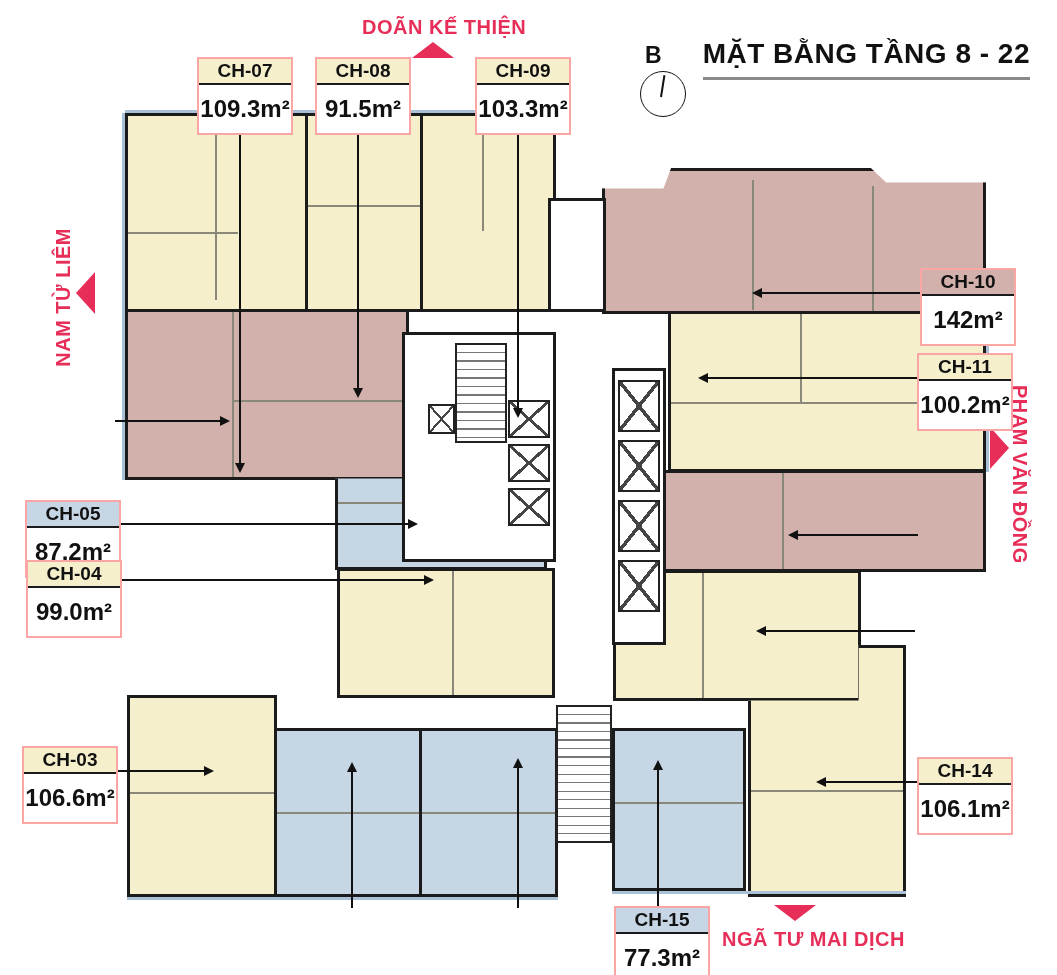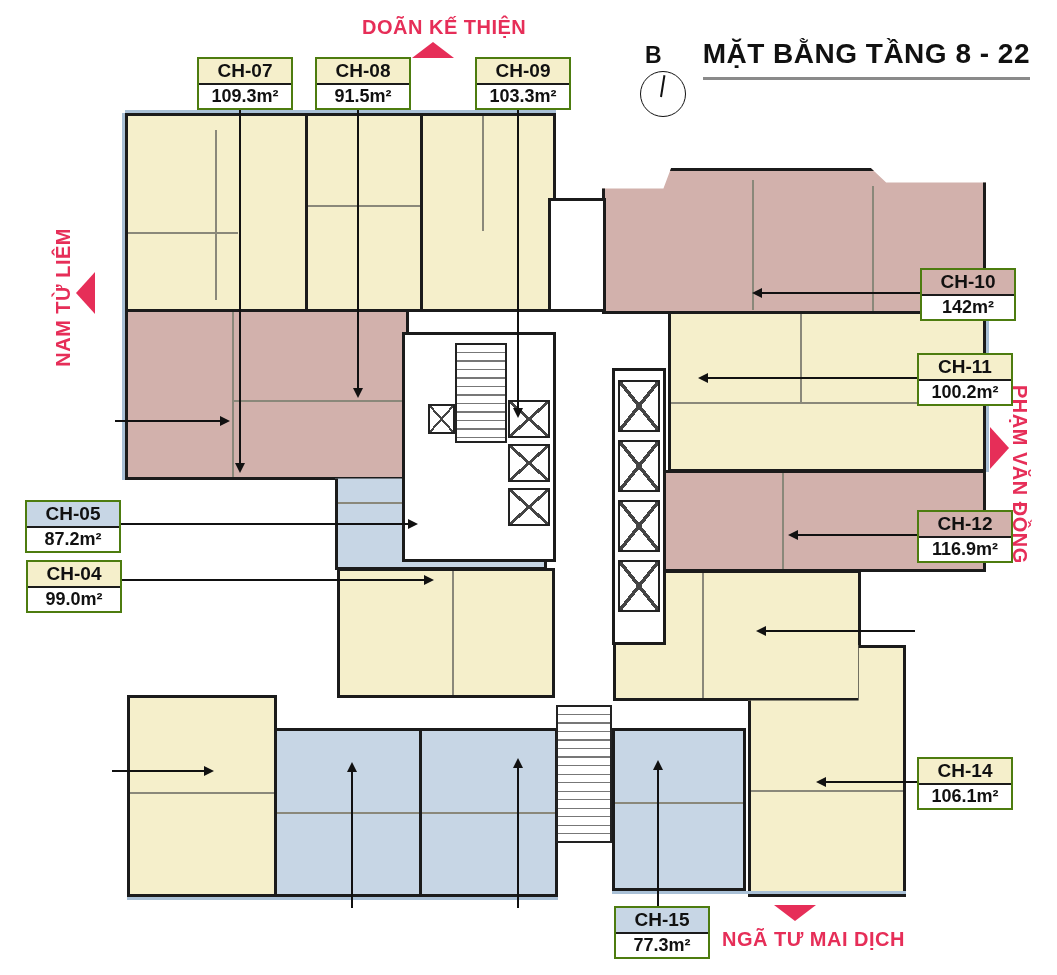"CH-07" .ulabel { border: 2px solid #4d7c0f -> 2px solid #fca5a5 }
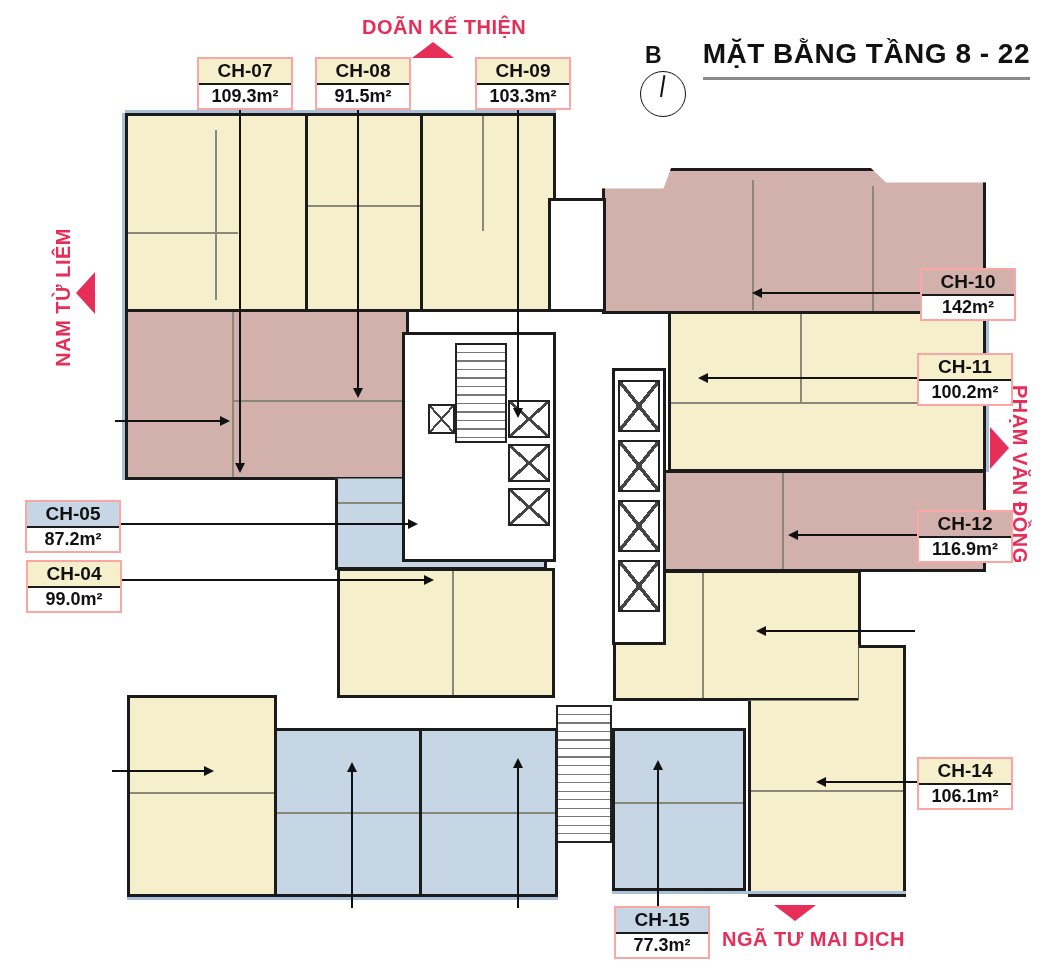"109.3m²" .ulabel .uarea { font-size: 18px -> 24px; padding: 1px 0 -> 10px 0 }
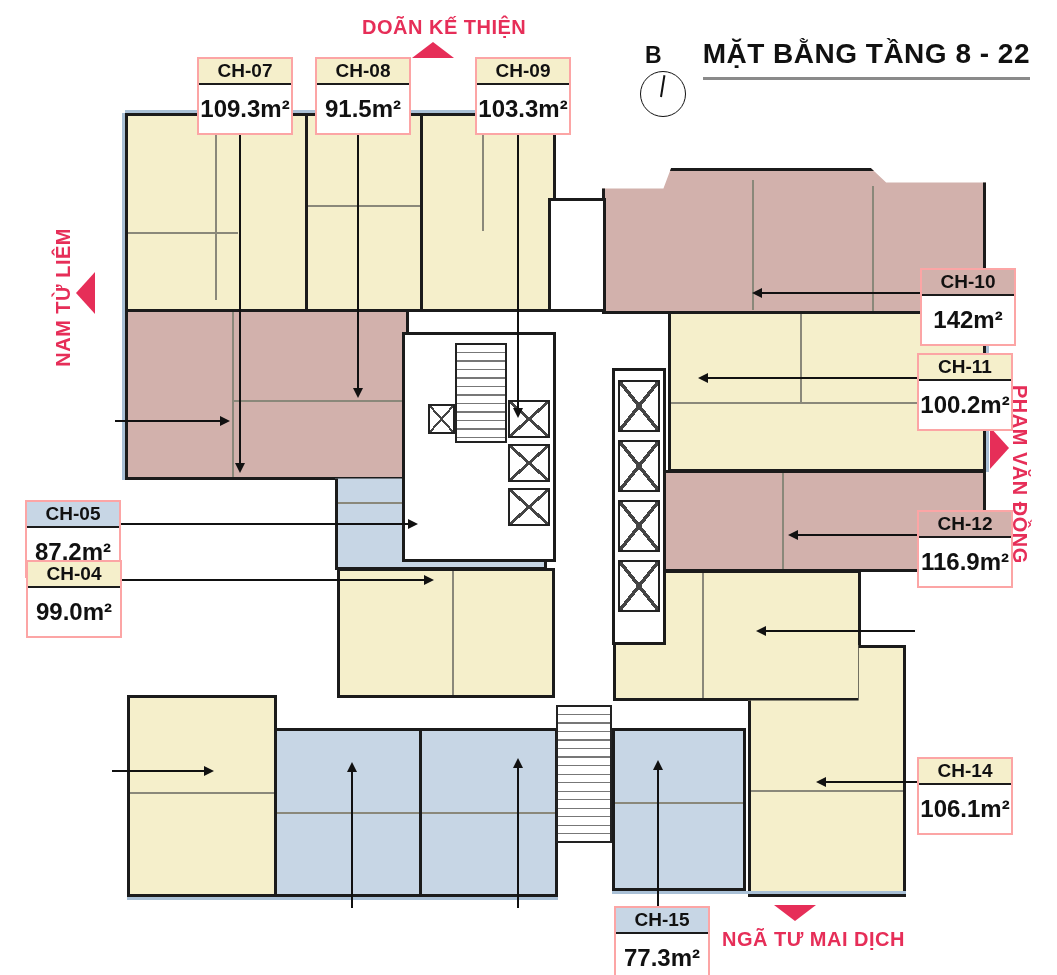"CH-12" div.ulabel { html: <div> <div>CH-12</div> <div>116.9m²</div> </div> -> none }
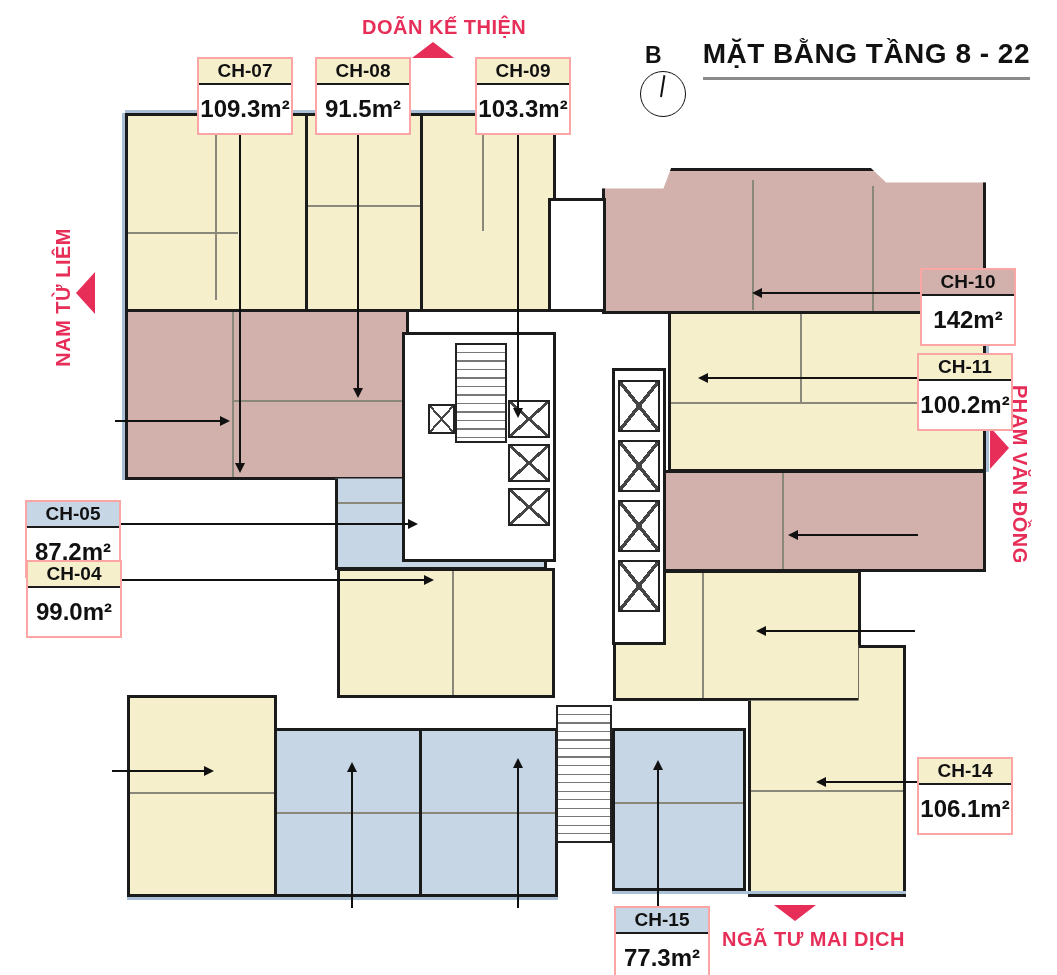"CH-03" div.ulabel { html: none -> <div> <div>CH-03</div> <div>106.6m²</div> </div> }
